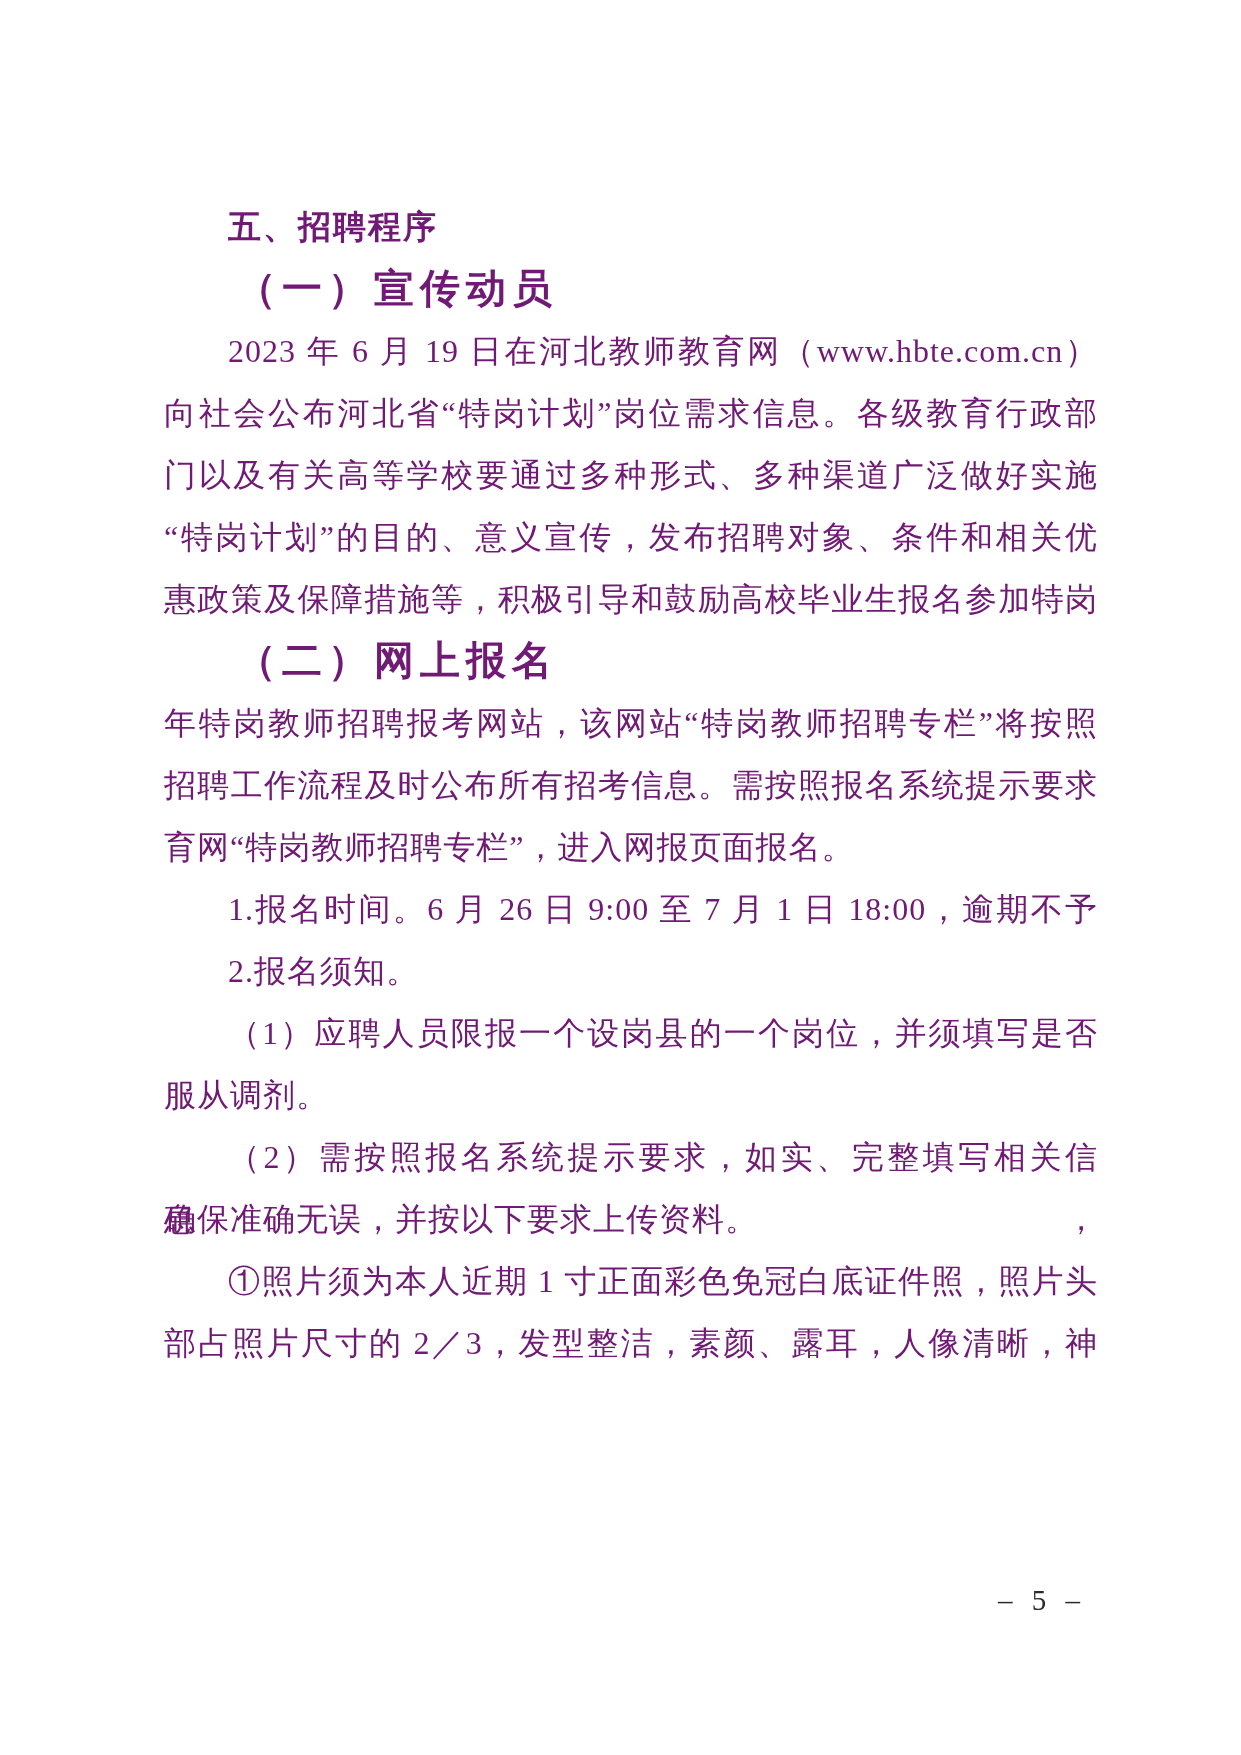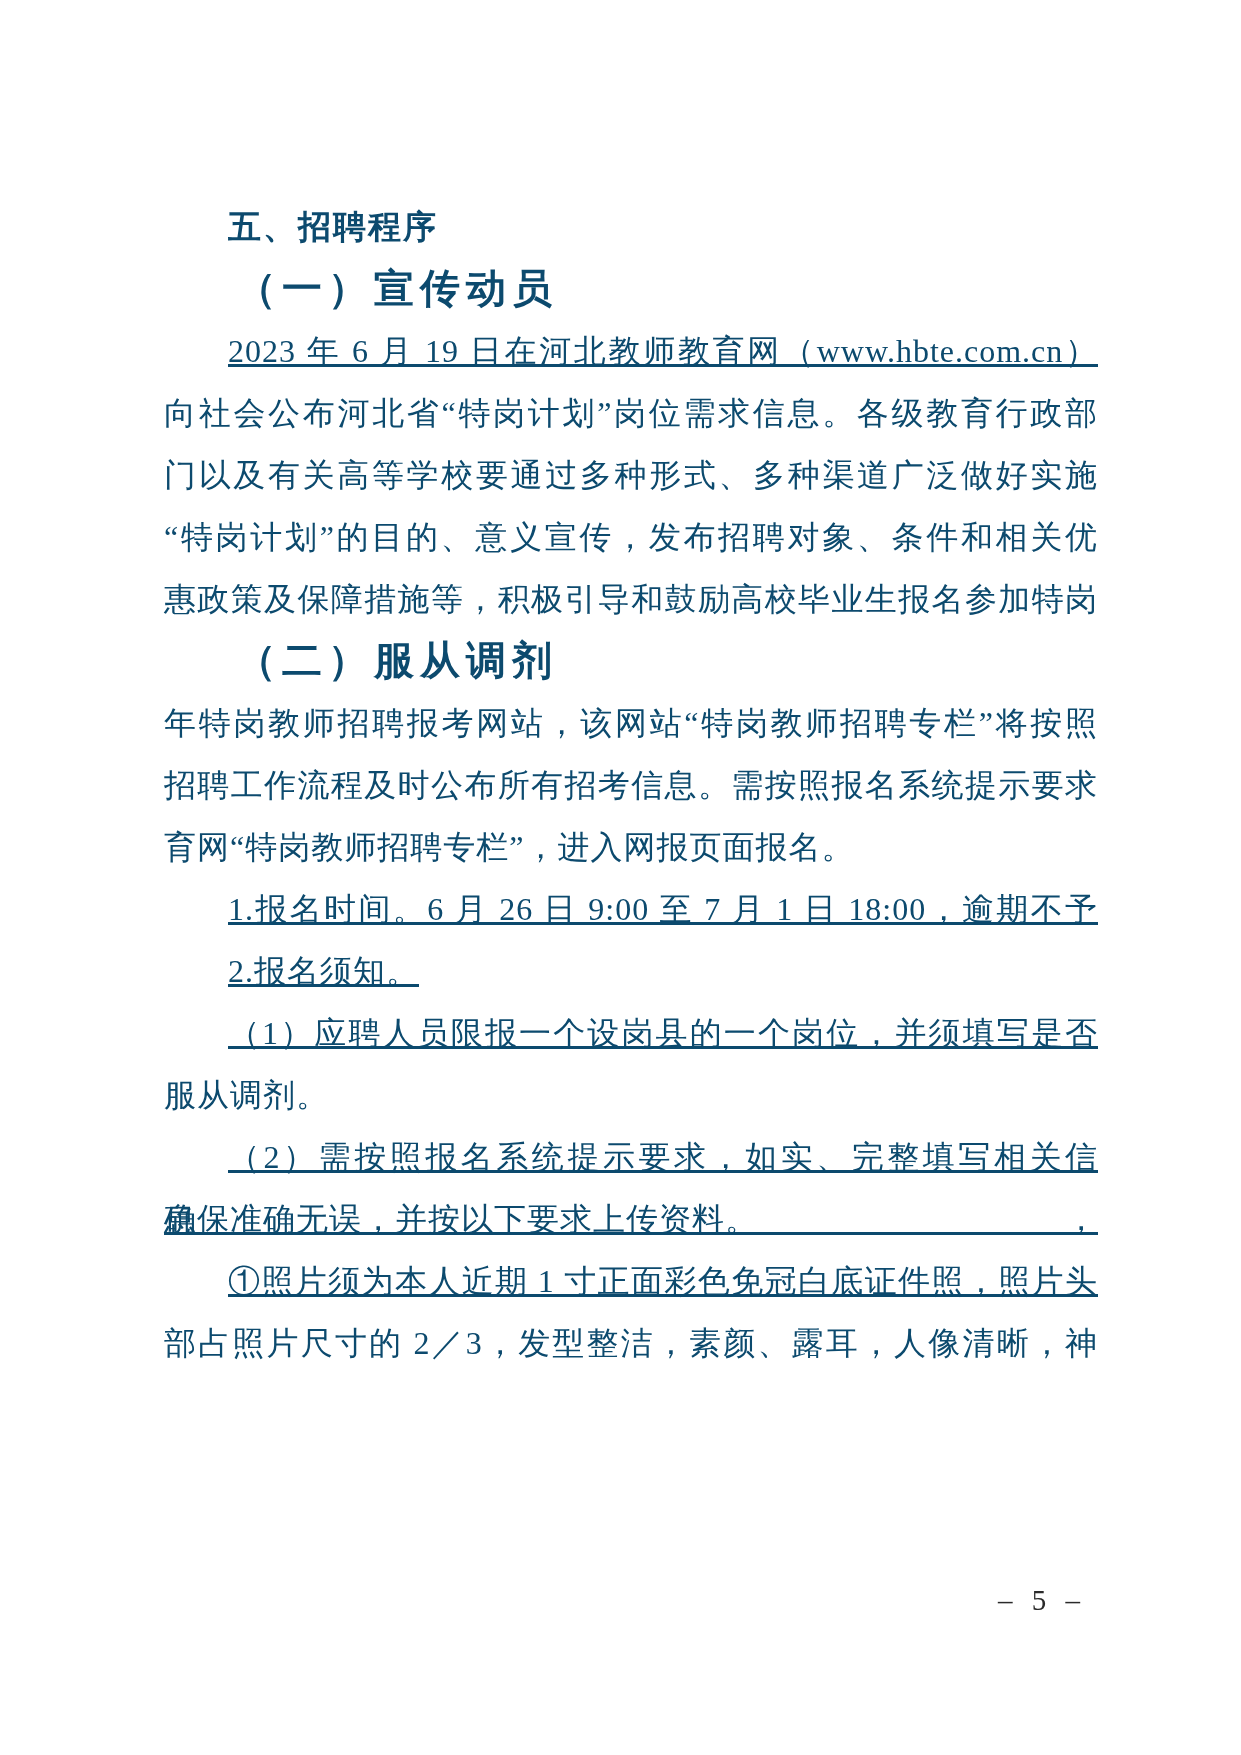"五、招聘程序" .ln, .h1, .h2 { color: #0c4a6e -> #701a75 }
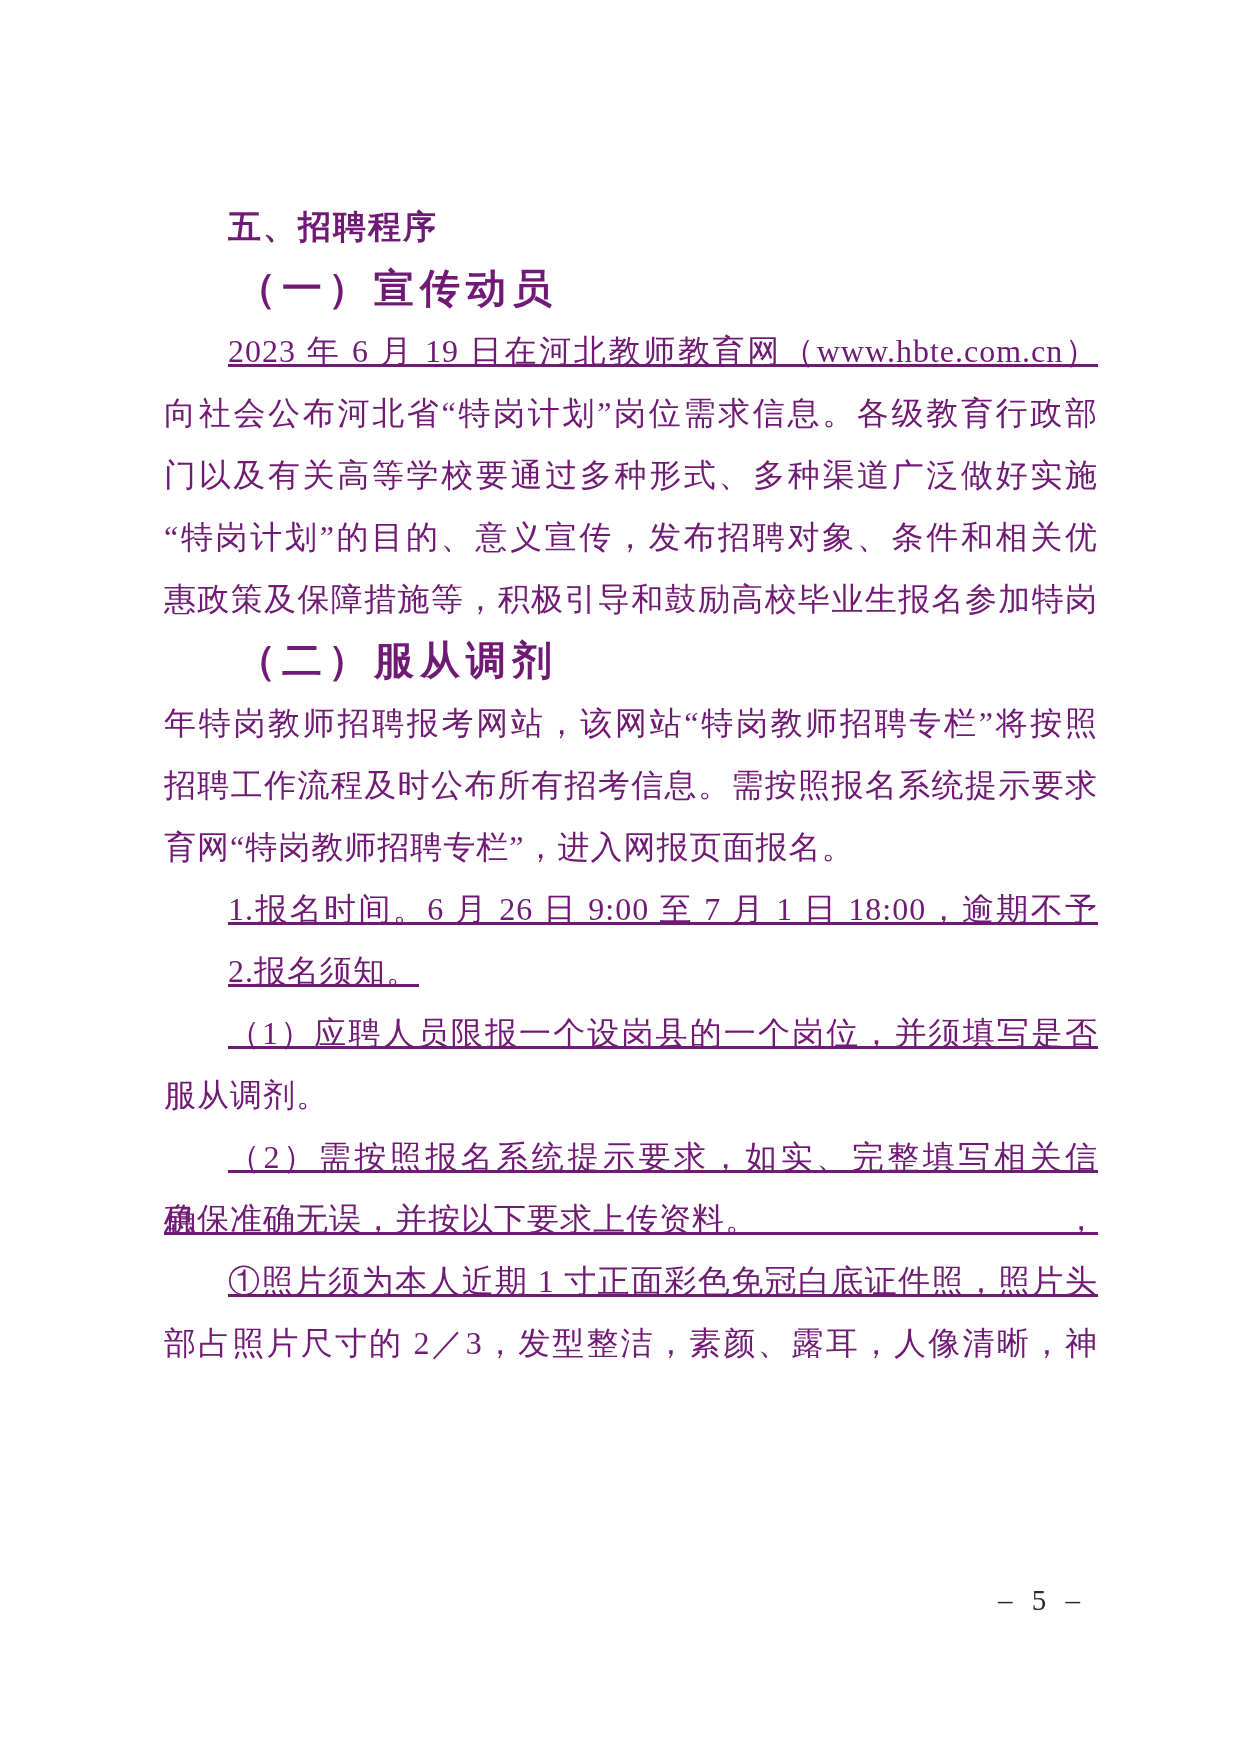"2023 年 6 月 19" .ind { text-decoration: underline -> none }
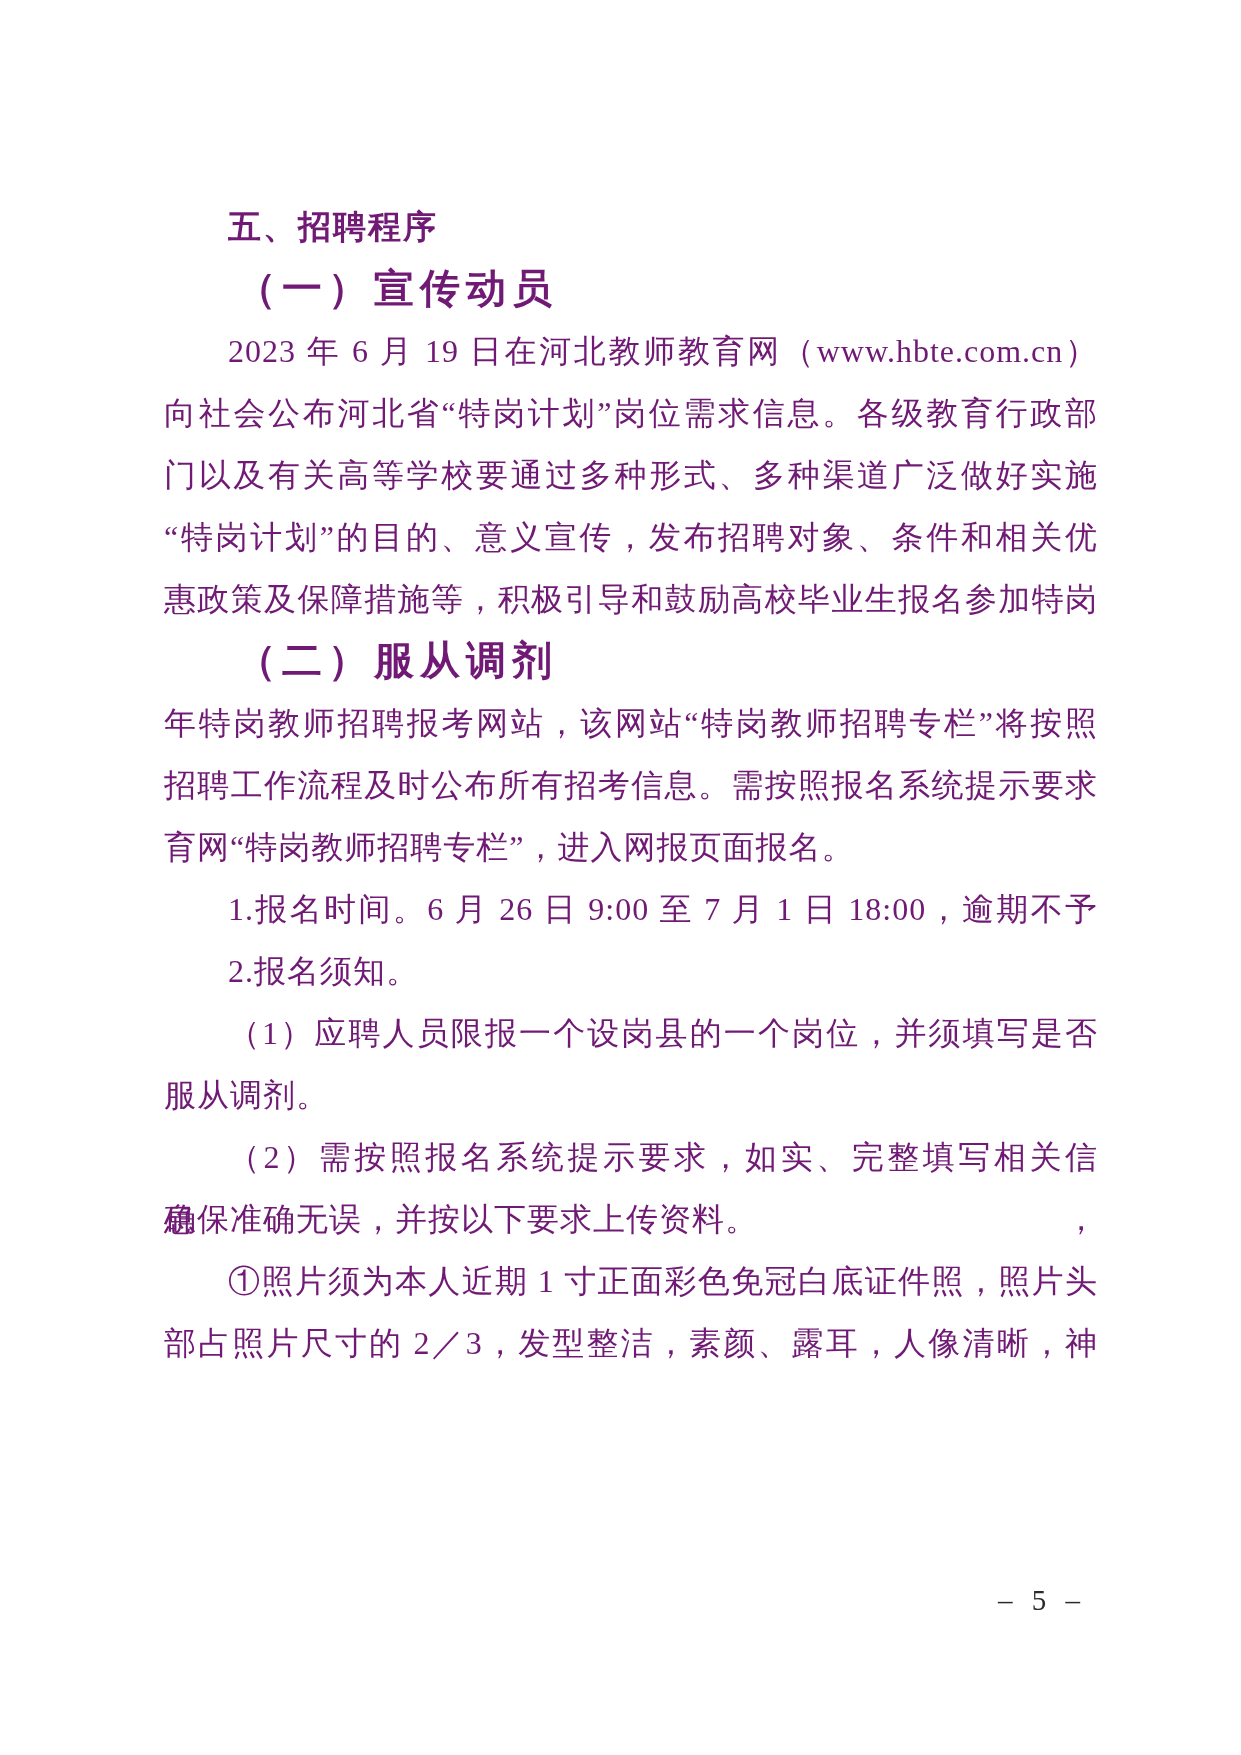"（二）服从调剂" div.h2 { text: 服从调剂 -> 网上报名 }
